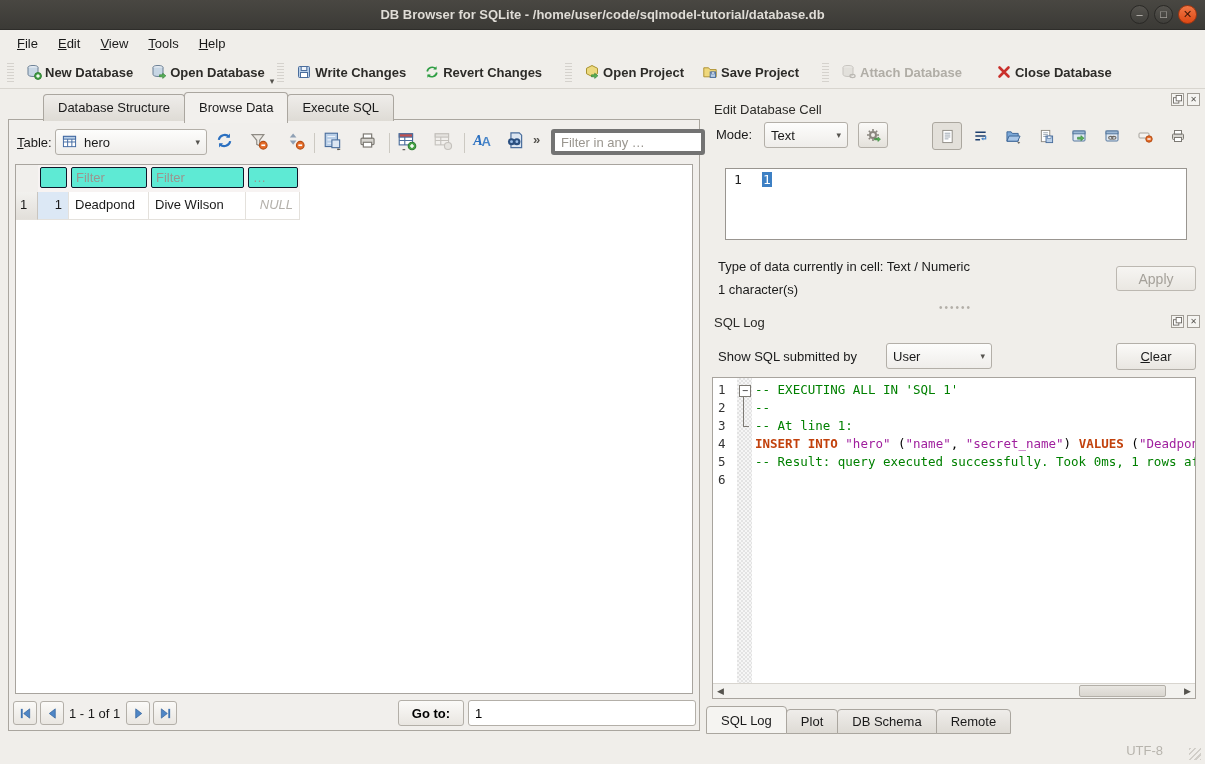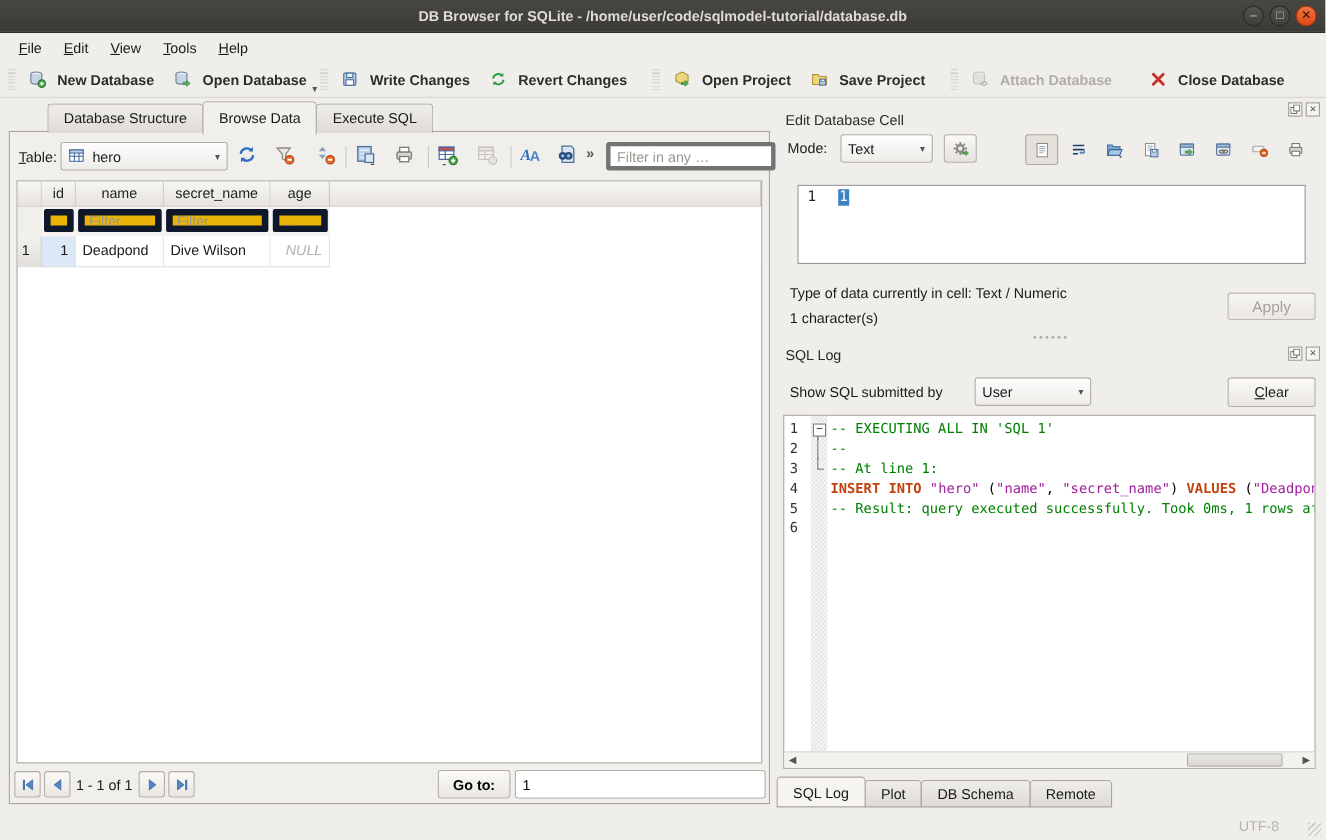"New Database" .tb-btn { gap: 10px -> 3px }
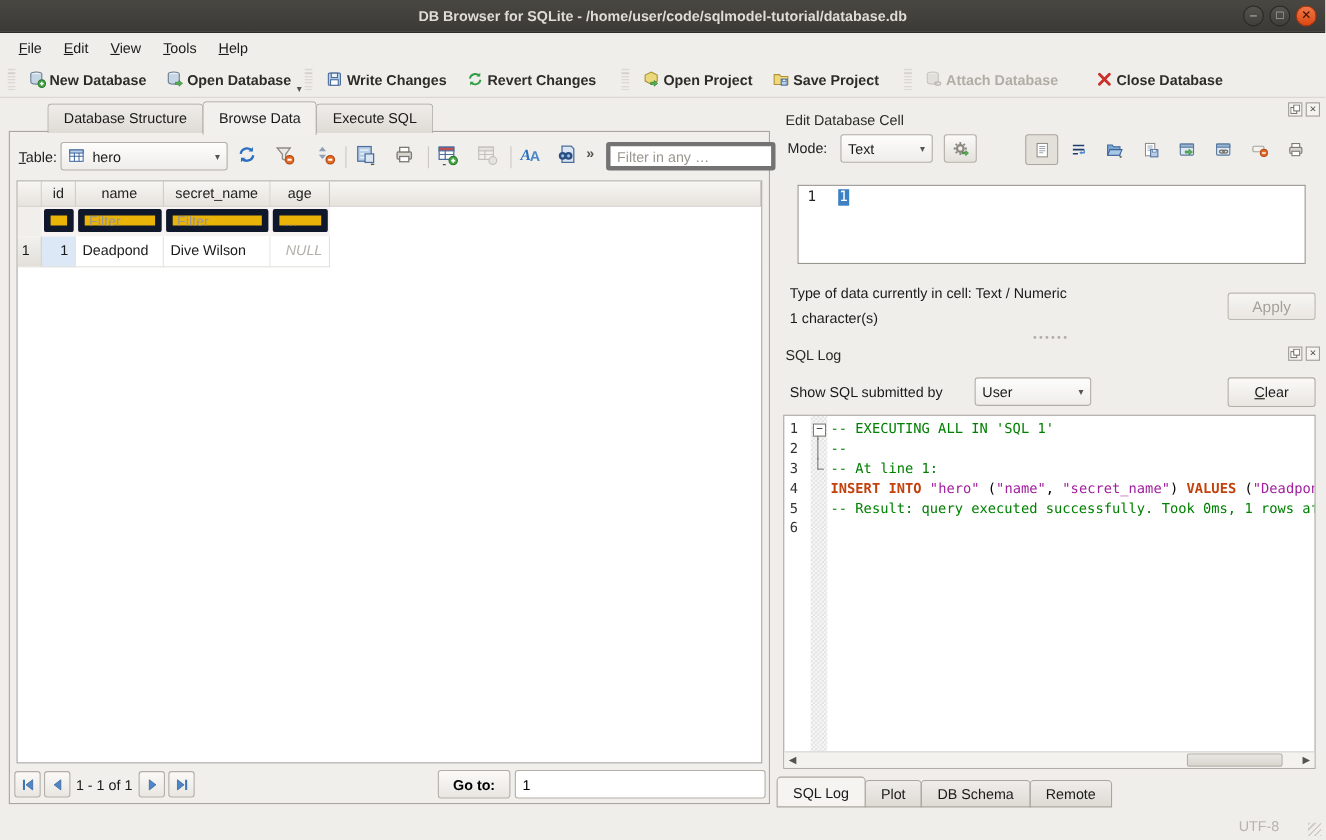"id" div.g-row { html: <div> <div></div> <div>id</div> <div>name</div> <div>secret_name</div> <div>age</div> <div></div> </div> -> none }
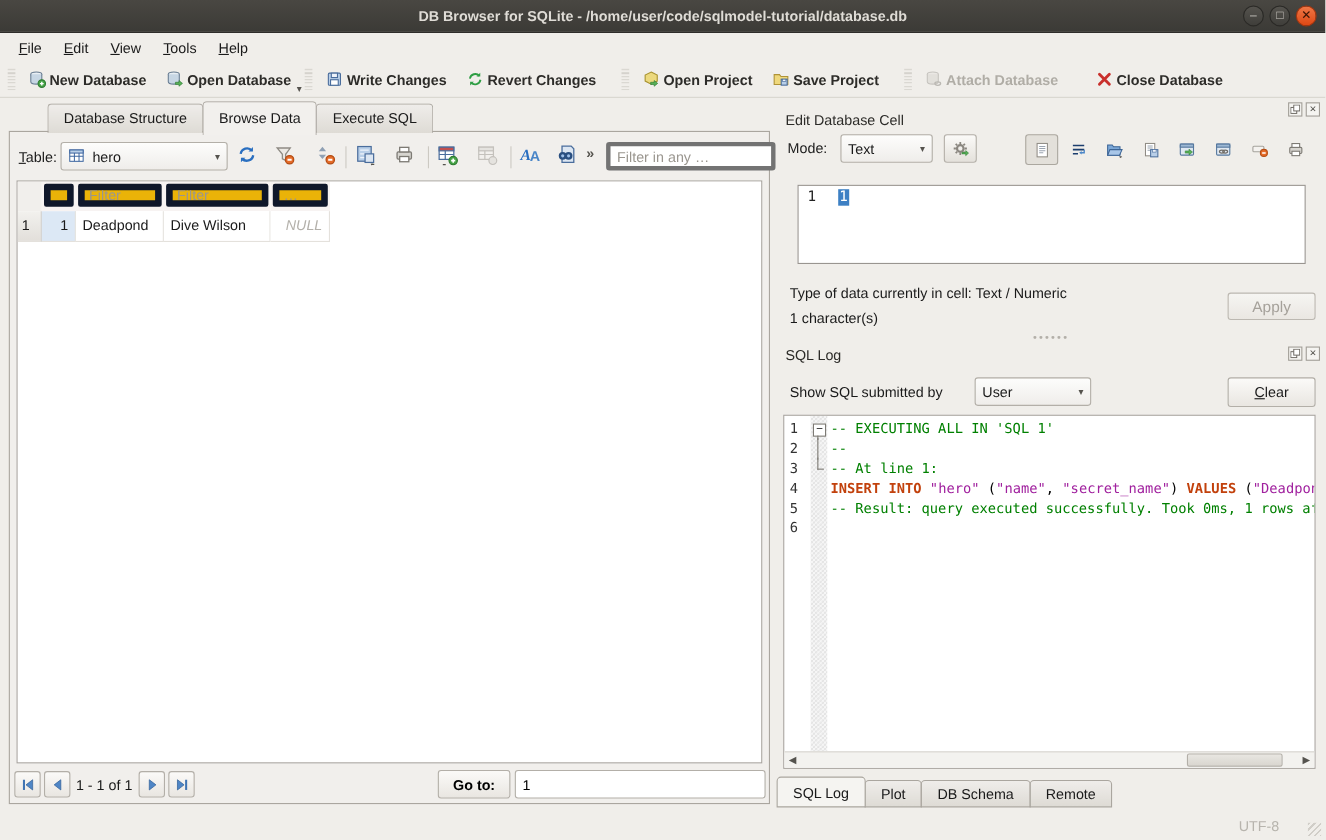"Filter" .g-filter input { background: #eab308 -> #5eead4; border: 6px solid #0f172a -> 1px solid #0f172a }
